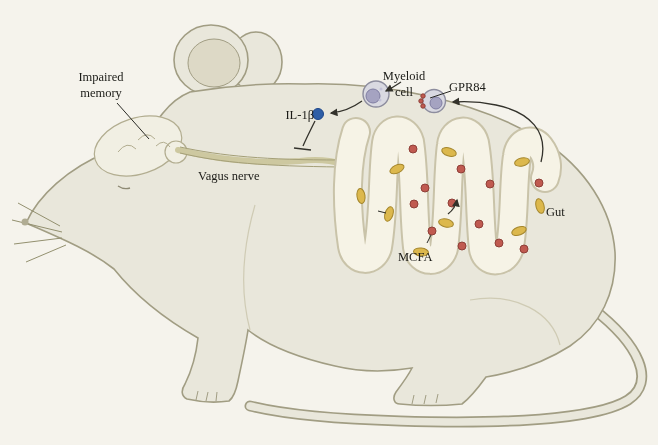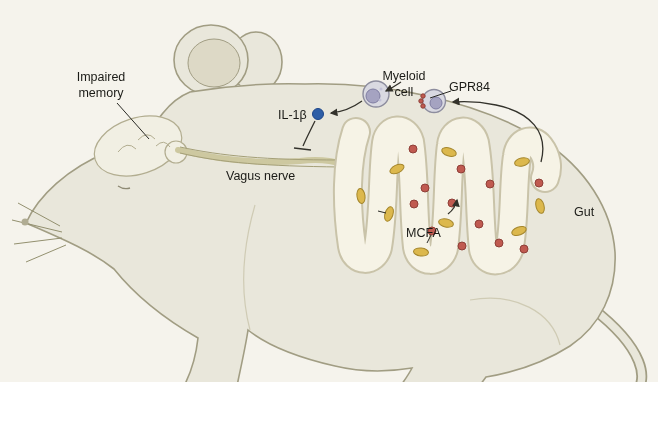"Impaired" #canvas { font-family: Liberation Sans, sans-serif -> Liberation Serif, serif; height: 382px -> 445px }
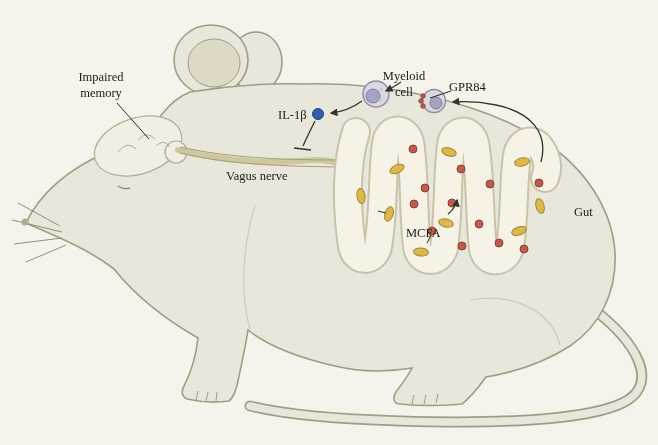"IL-1β" div.lbl { text-align: left -> right }
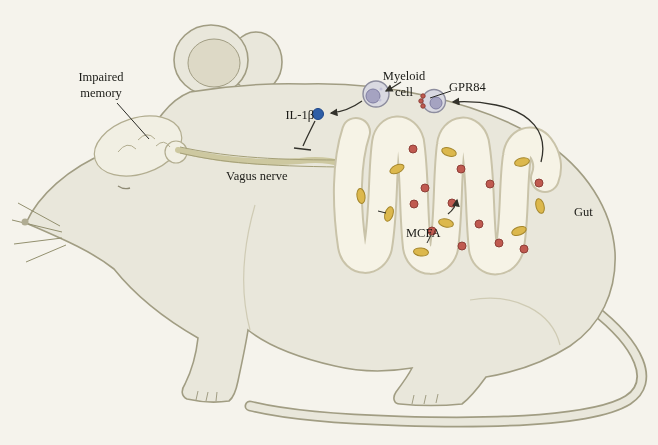"Vagus nerve" div.lbl { margin-left: 28px -> none }
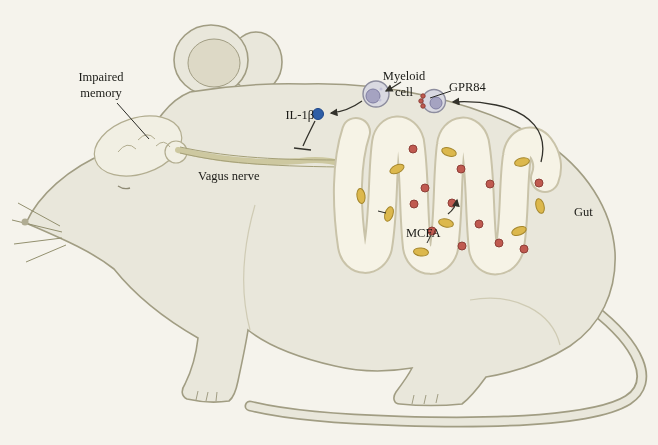"Gut" div.lbl { left: 574px -> 546px }
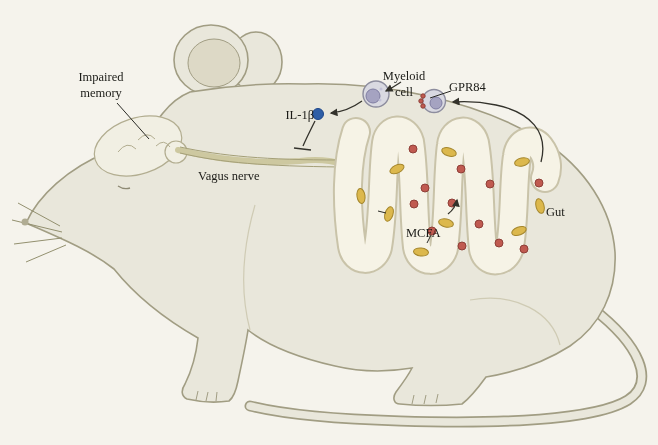"MCFA" div.lbl { margin-left: 8px -> none; top: 225px -> 249px }
